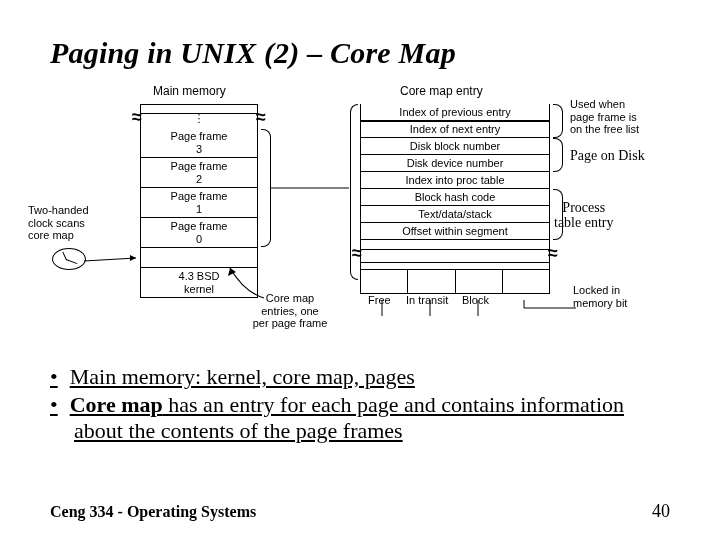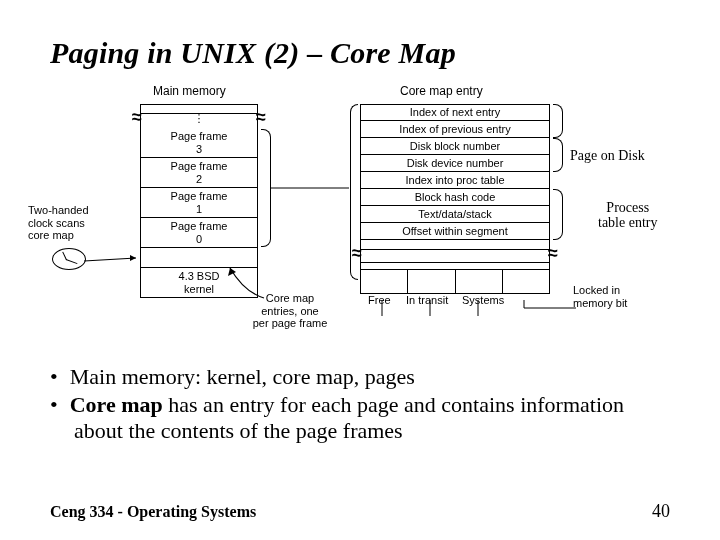"Used when" div.note { html: none -> <div>Used when<br>page frame is<br>on the free list</div> }
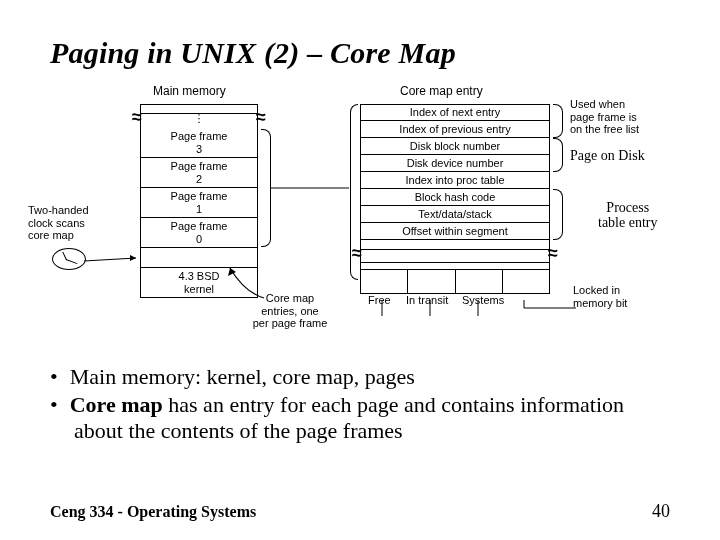"Index of next entry" div.row { order: before "Index of previous entry" -> after "Index of previous entry" }
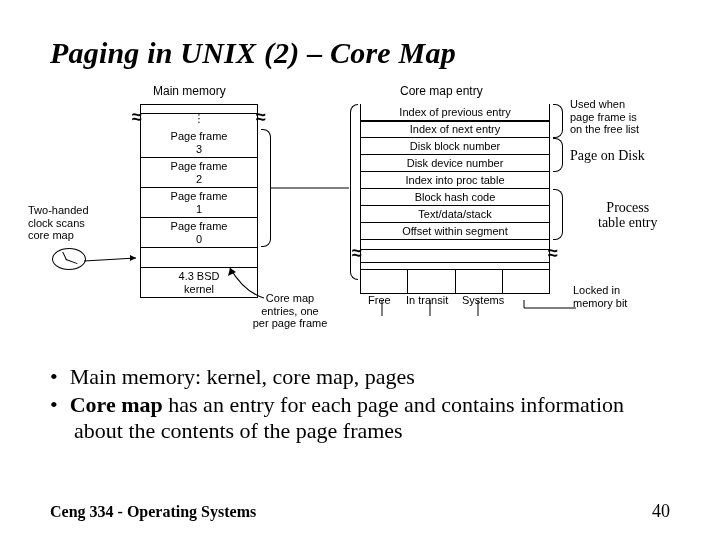"Process" div.ann-serif { left: 548px -> 504px }
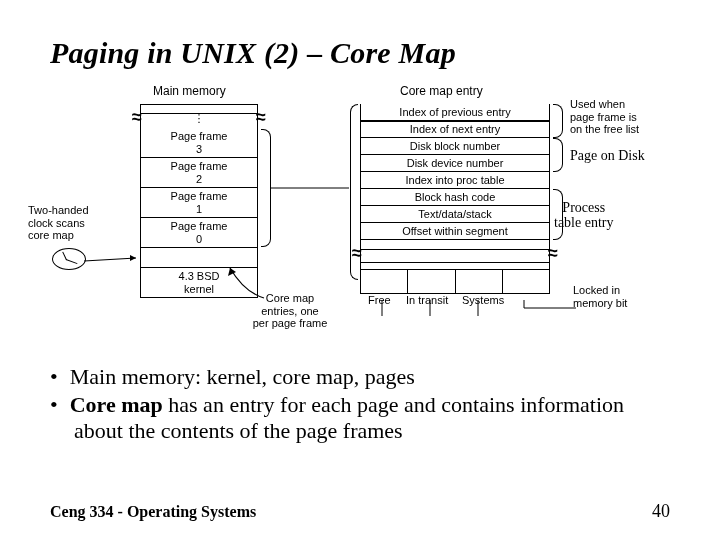"Systems" div.bot-lbl { text: Systems -> Block }
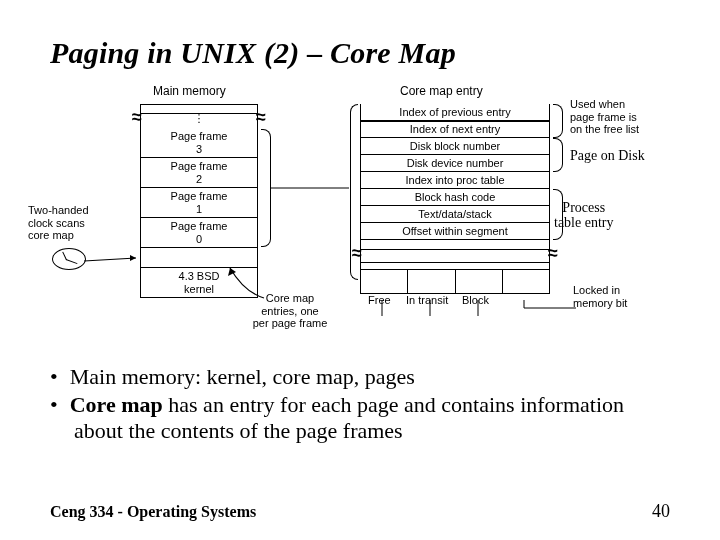"Main memory: kernel, core map," .bullets li { text-decoration: none -> underline }
